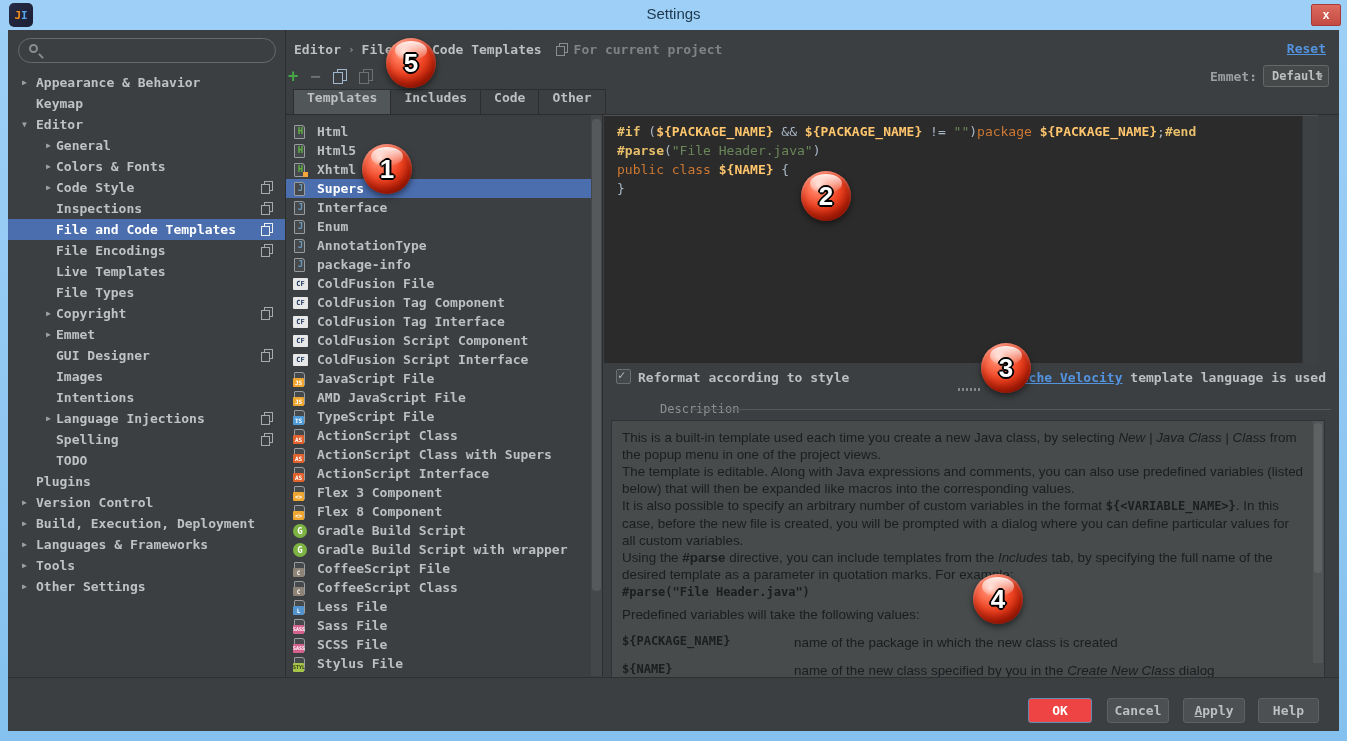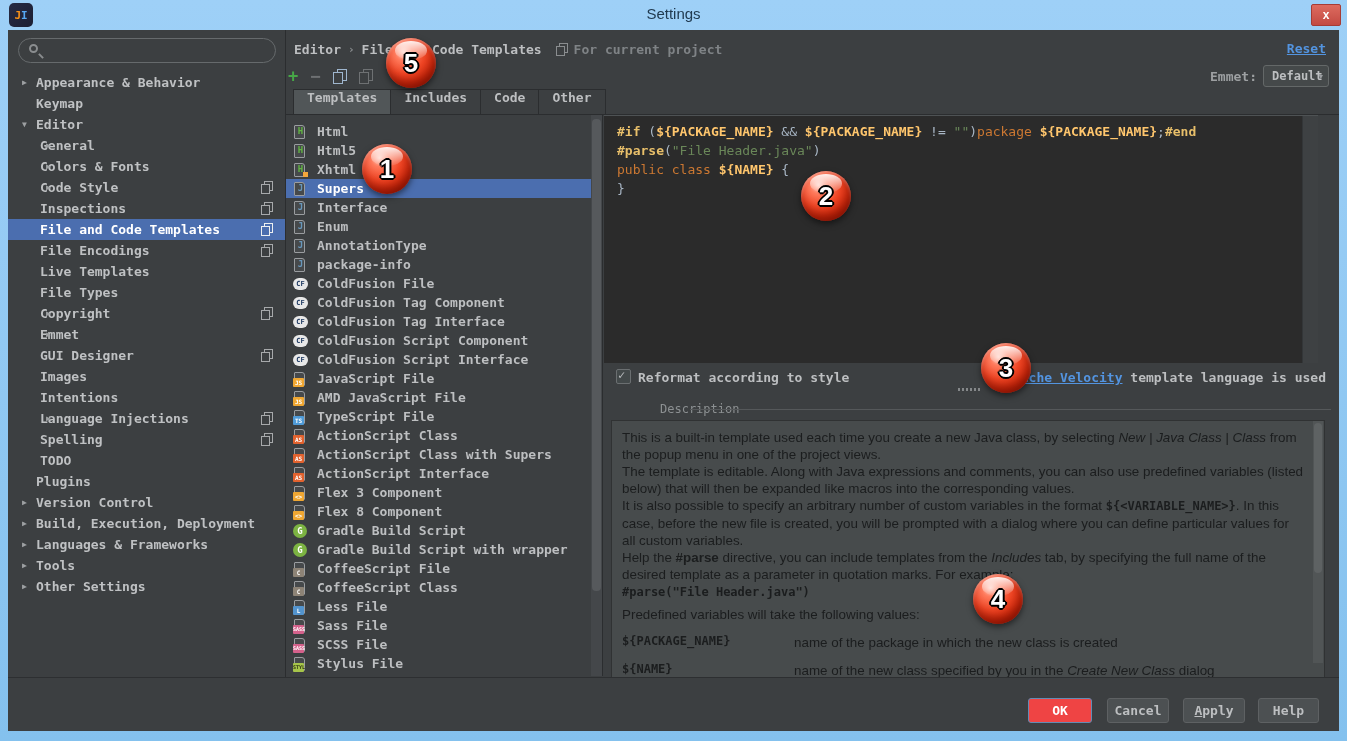"General" .trow.l1 .tl { margin-left: 32px -> 48px }
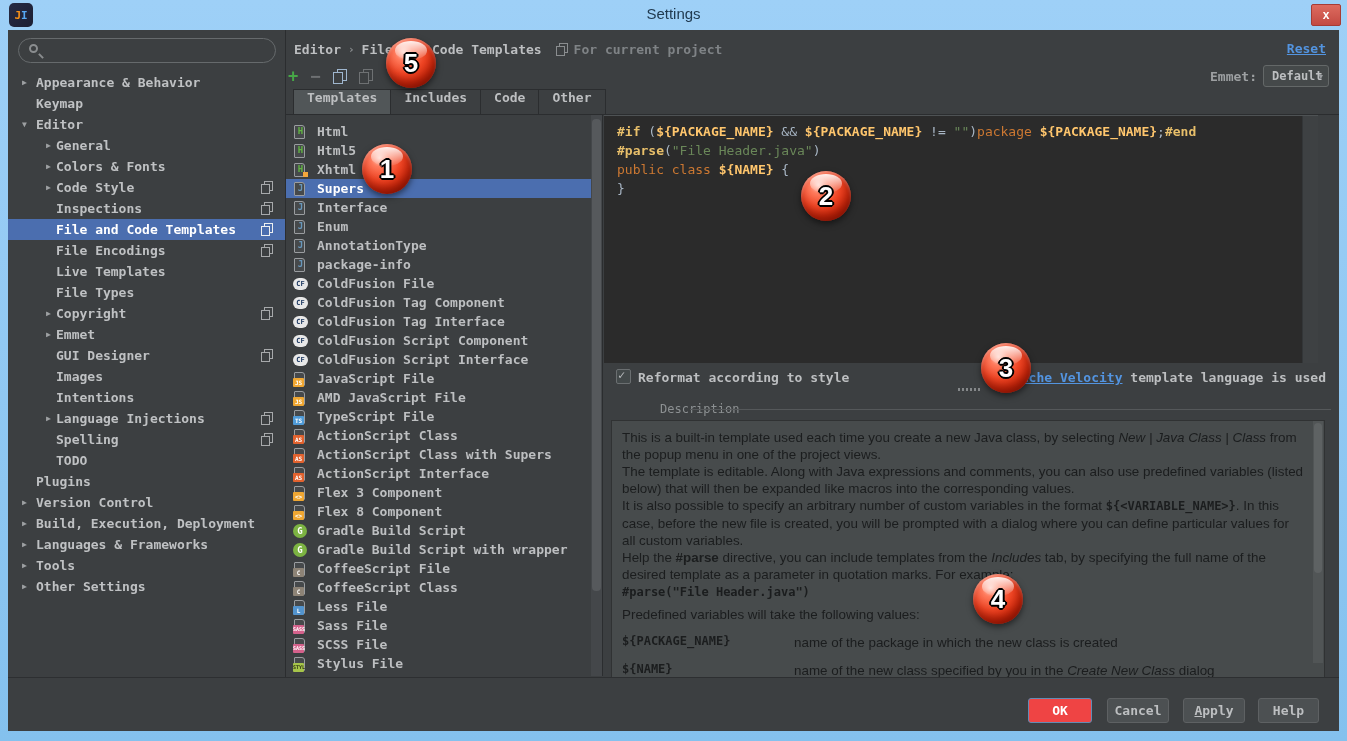"CF" .ico-cf .bdg { border-radius: 6px -> 1px }
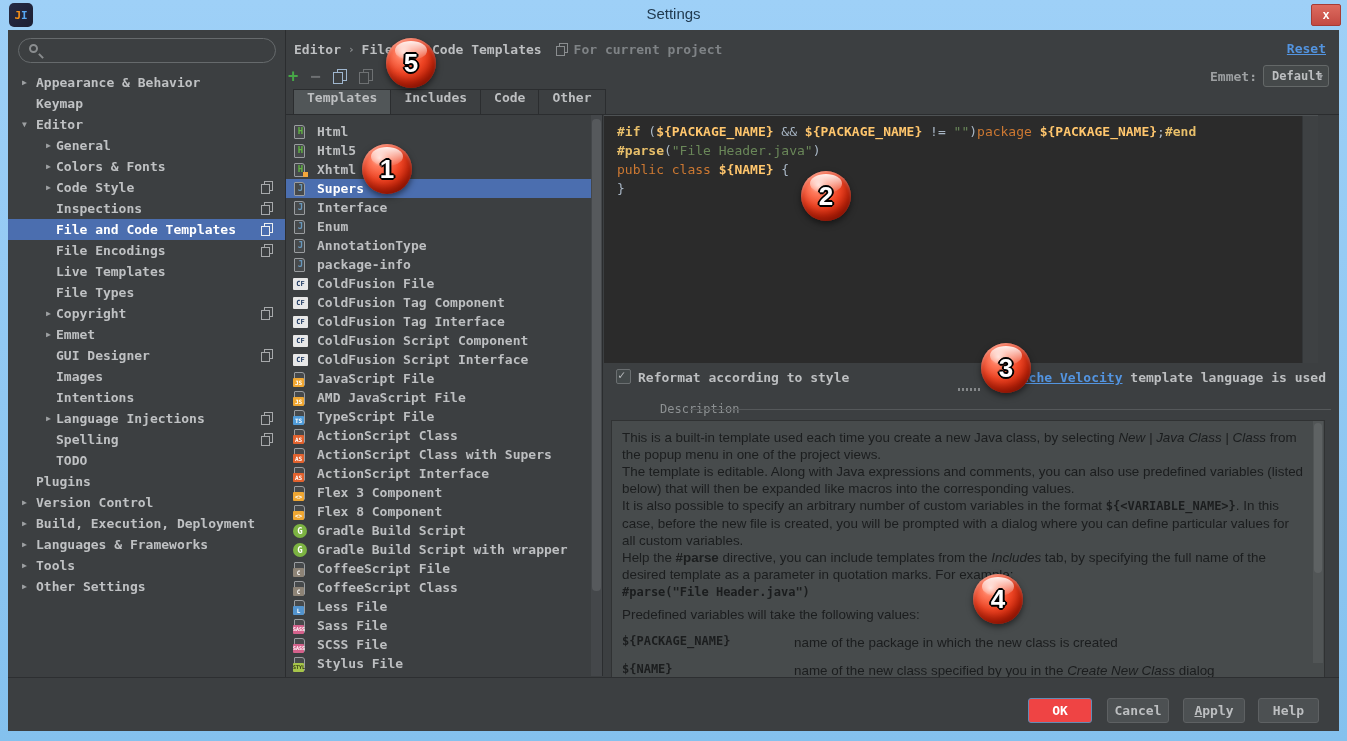"Help the" span.seg-n { text: Help -> Using }
